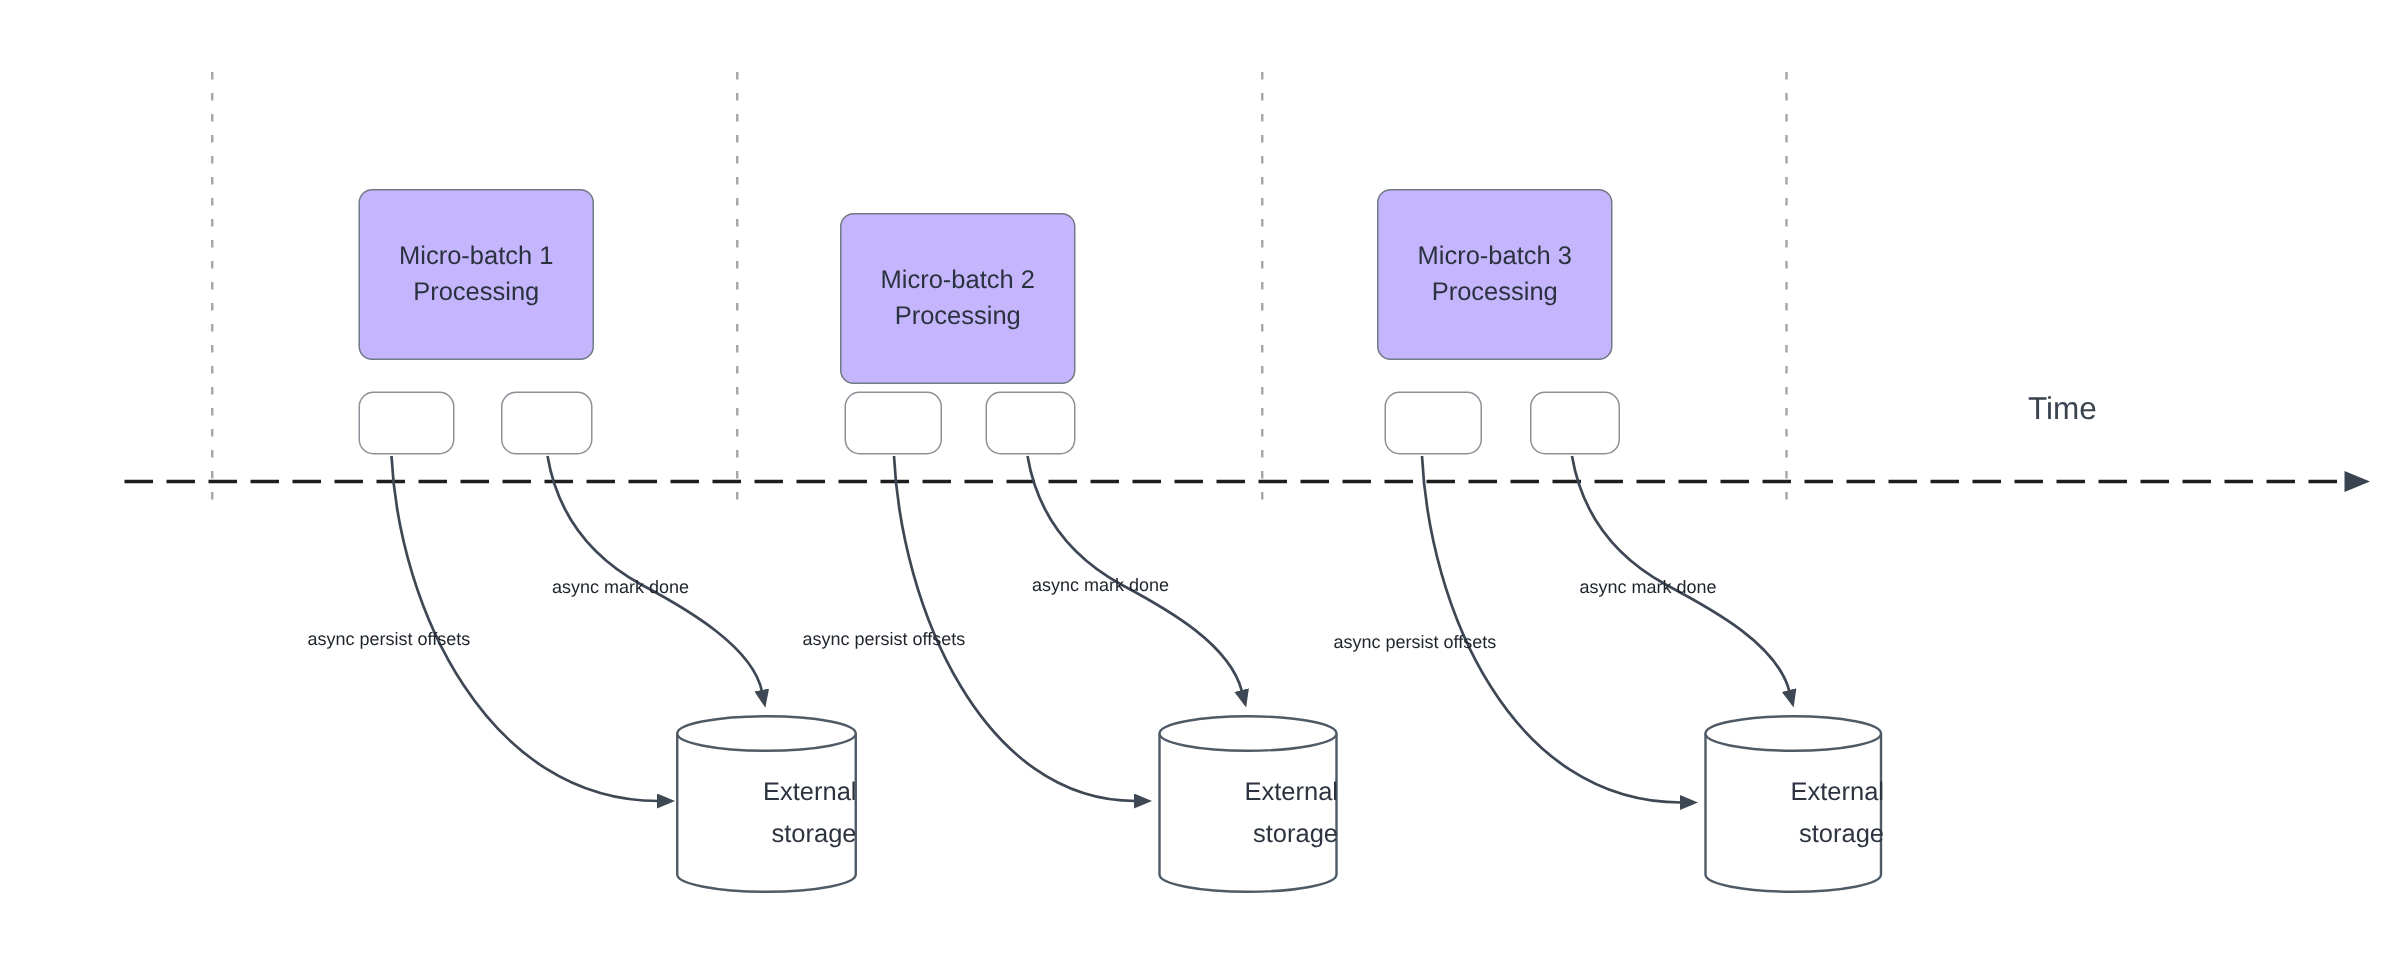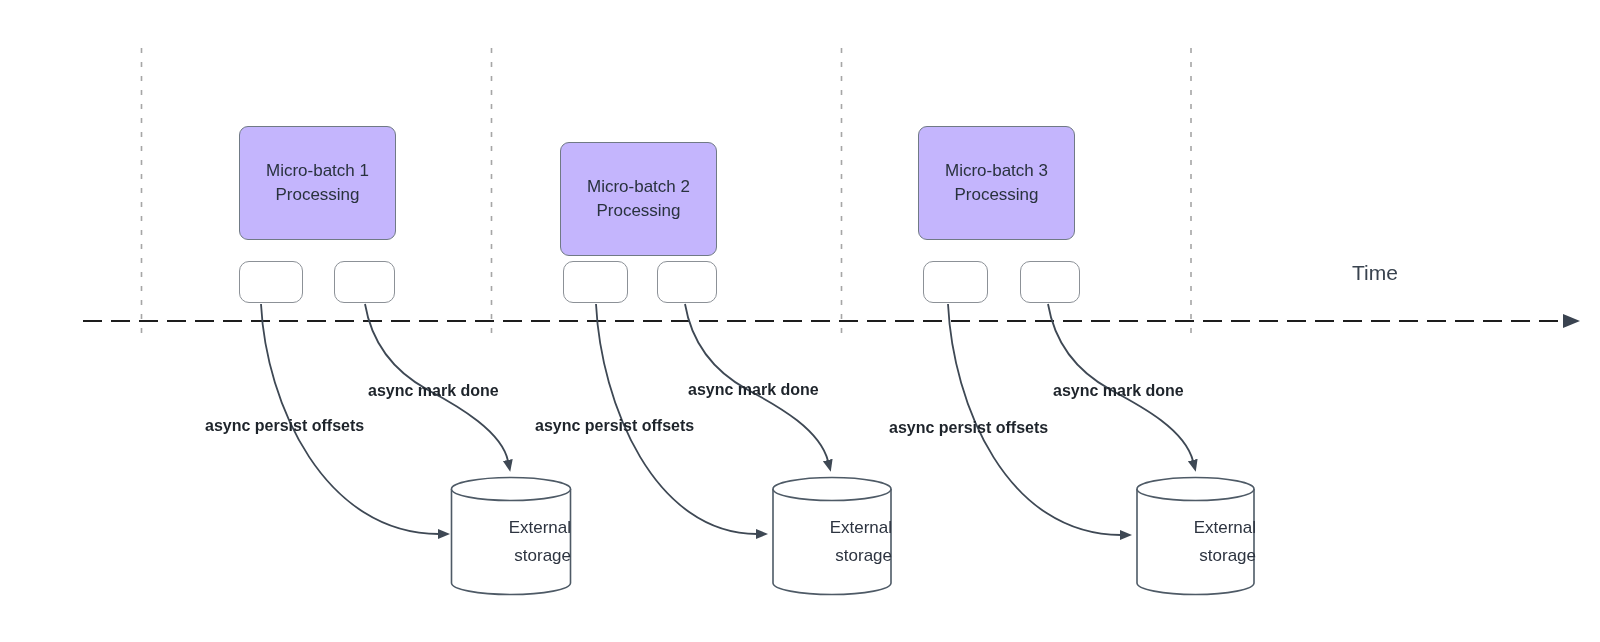"async mark done" .blabel { font-size: 16px -> 12px; font-weight: bold -> normal }
